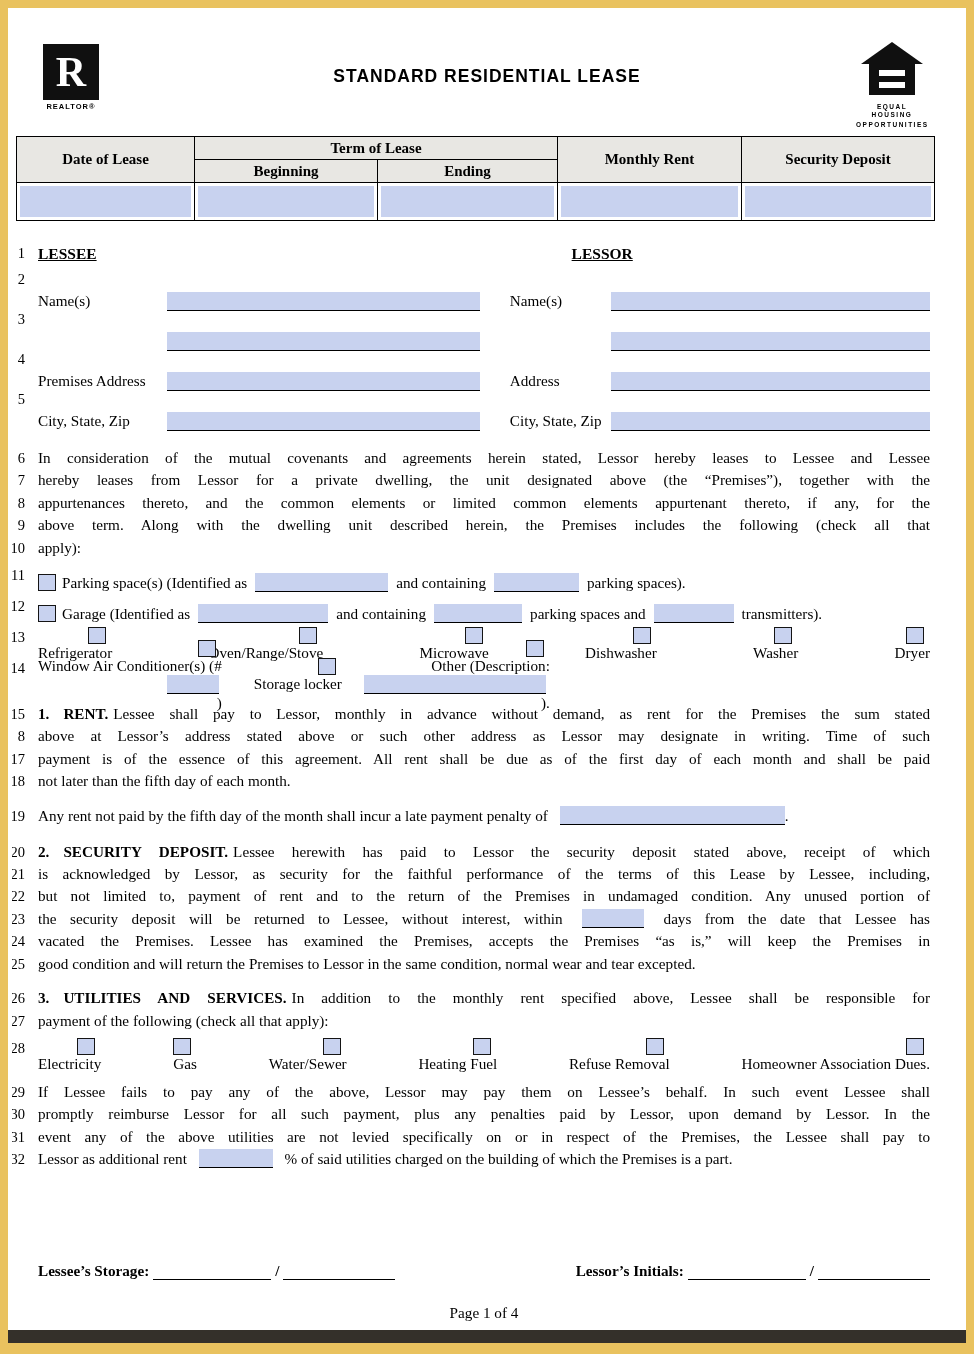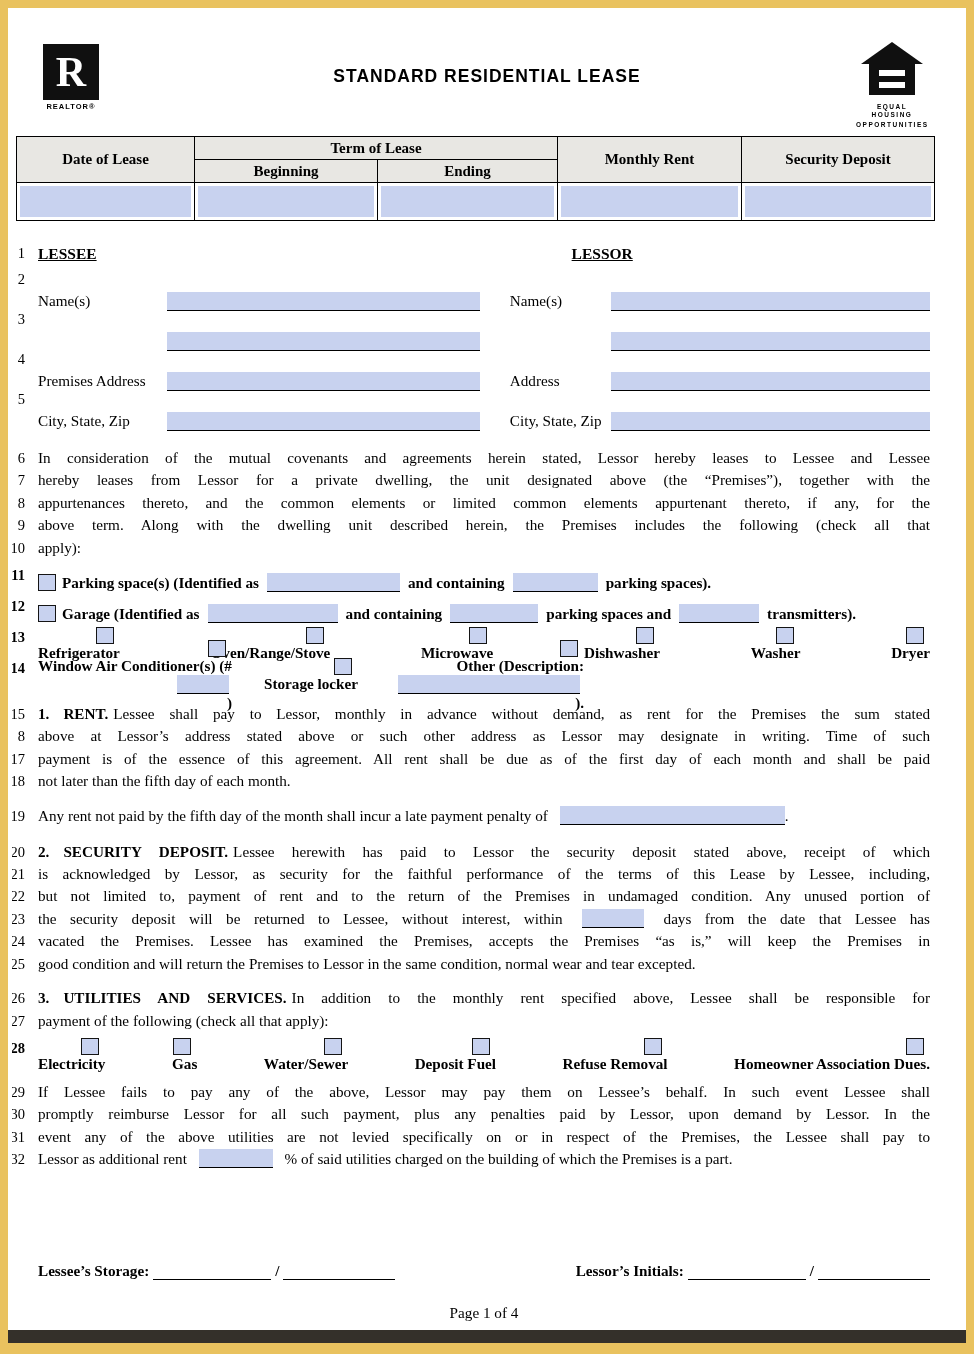"11" .cbline { font-weight: bold -> none }
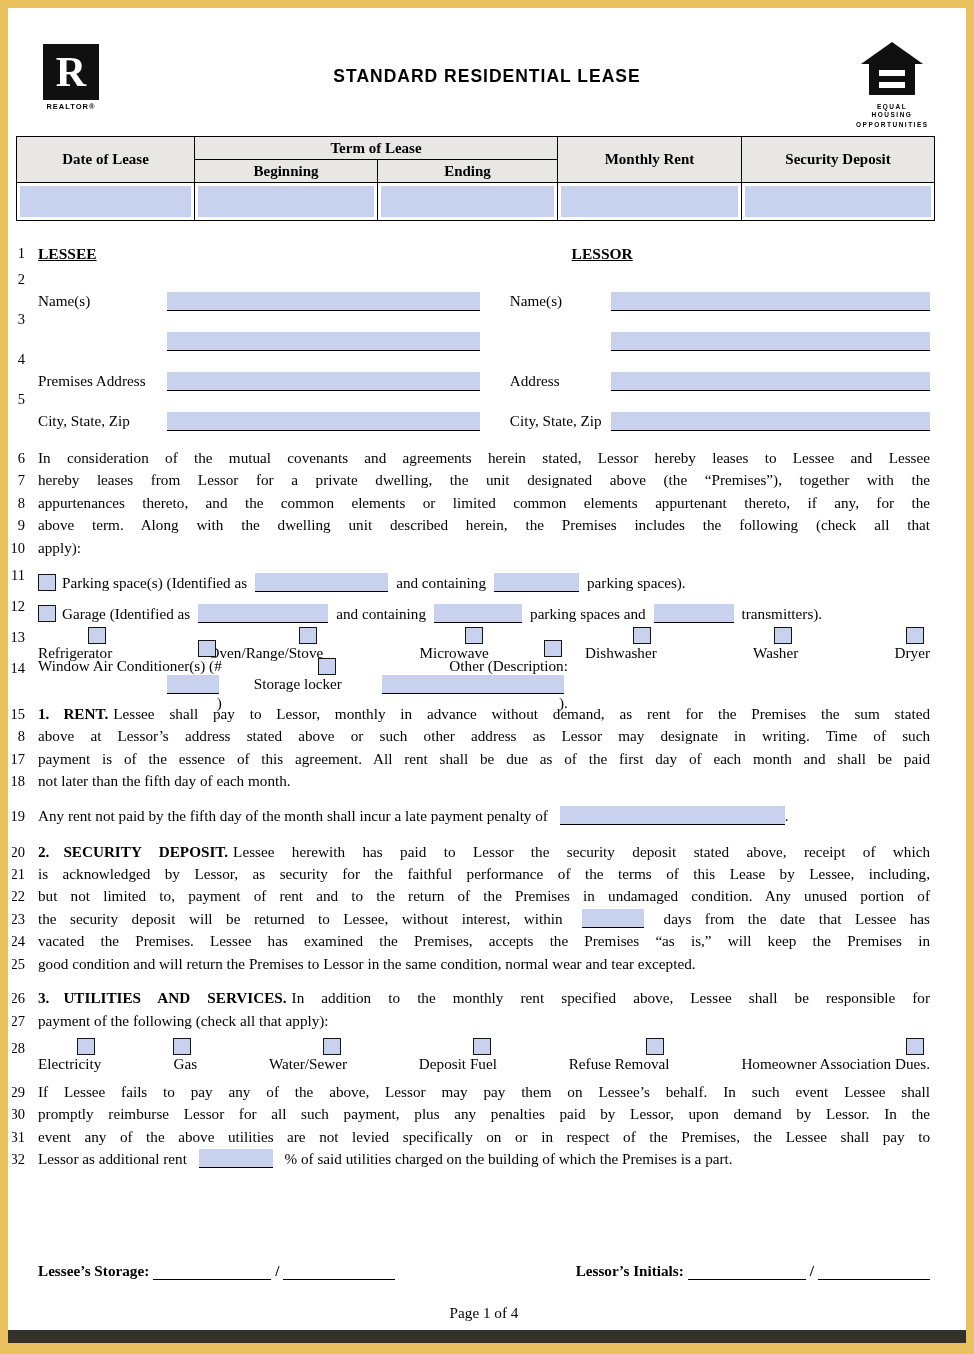"Other (Description:" span.cbitem { margin-left: 36px -> 18px }
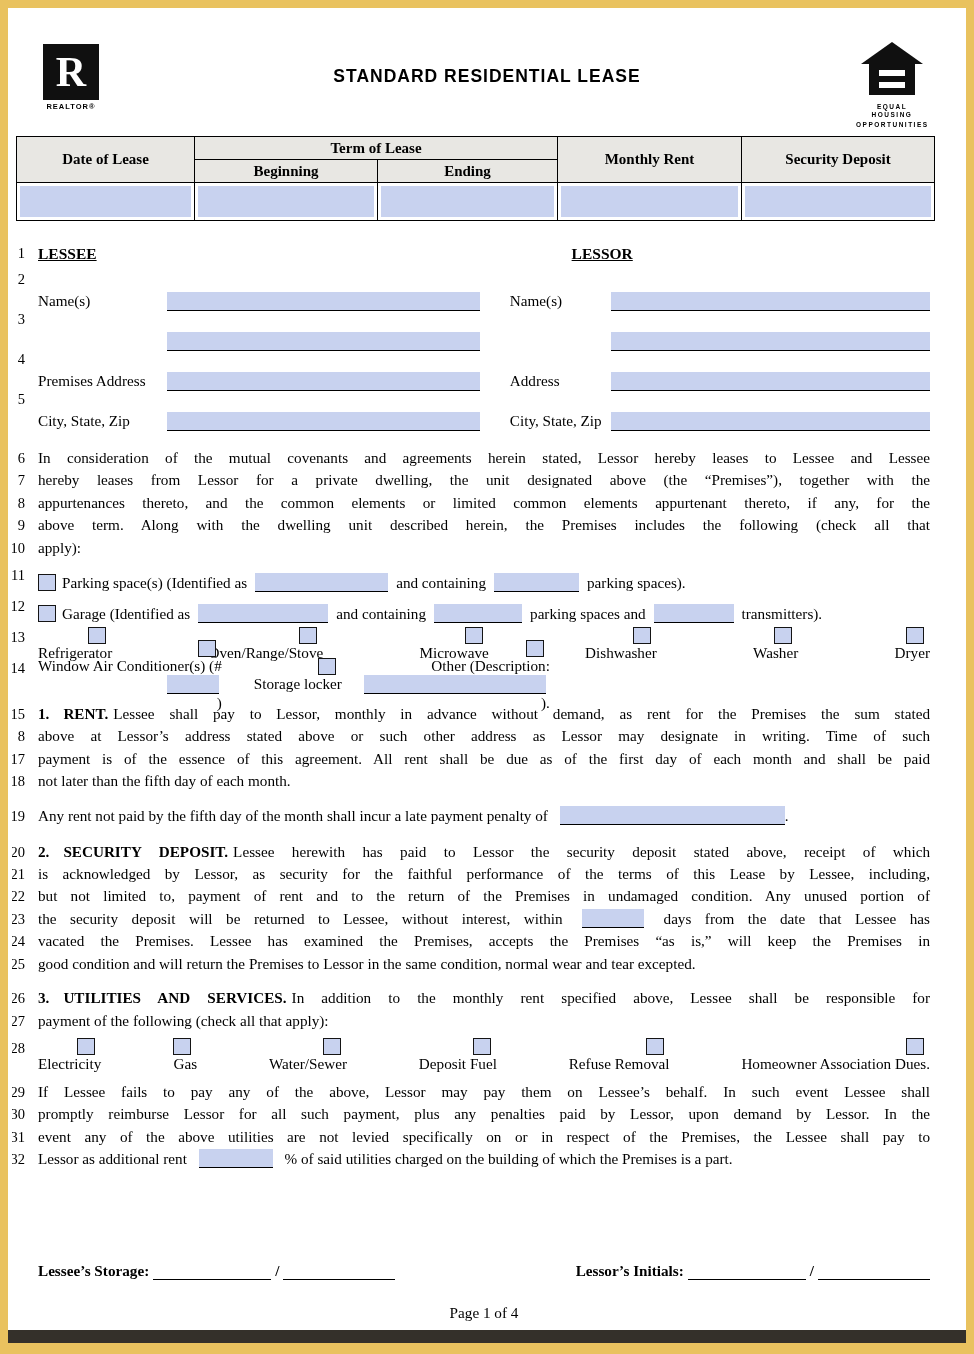"Deposit Fuel" span { text: Deposit -> Heating }
